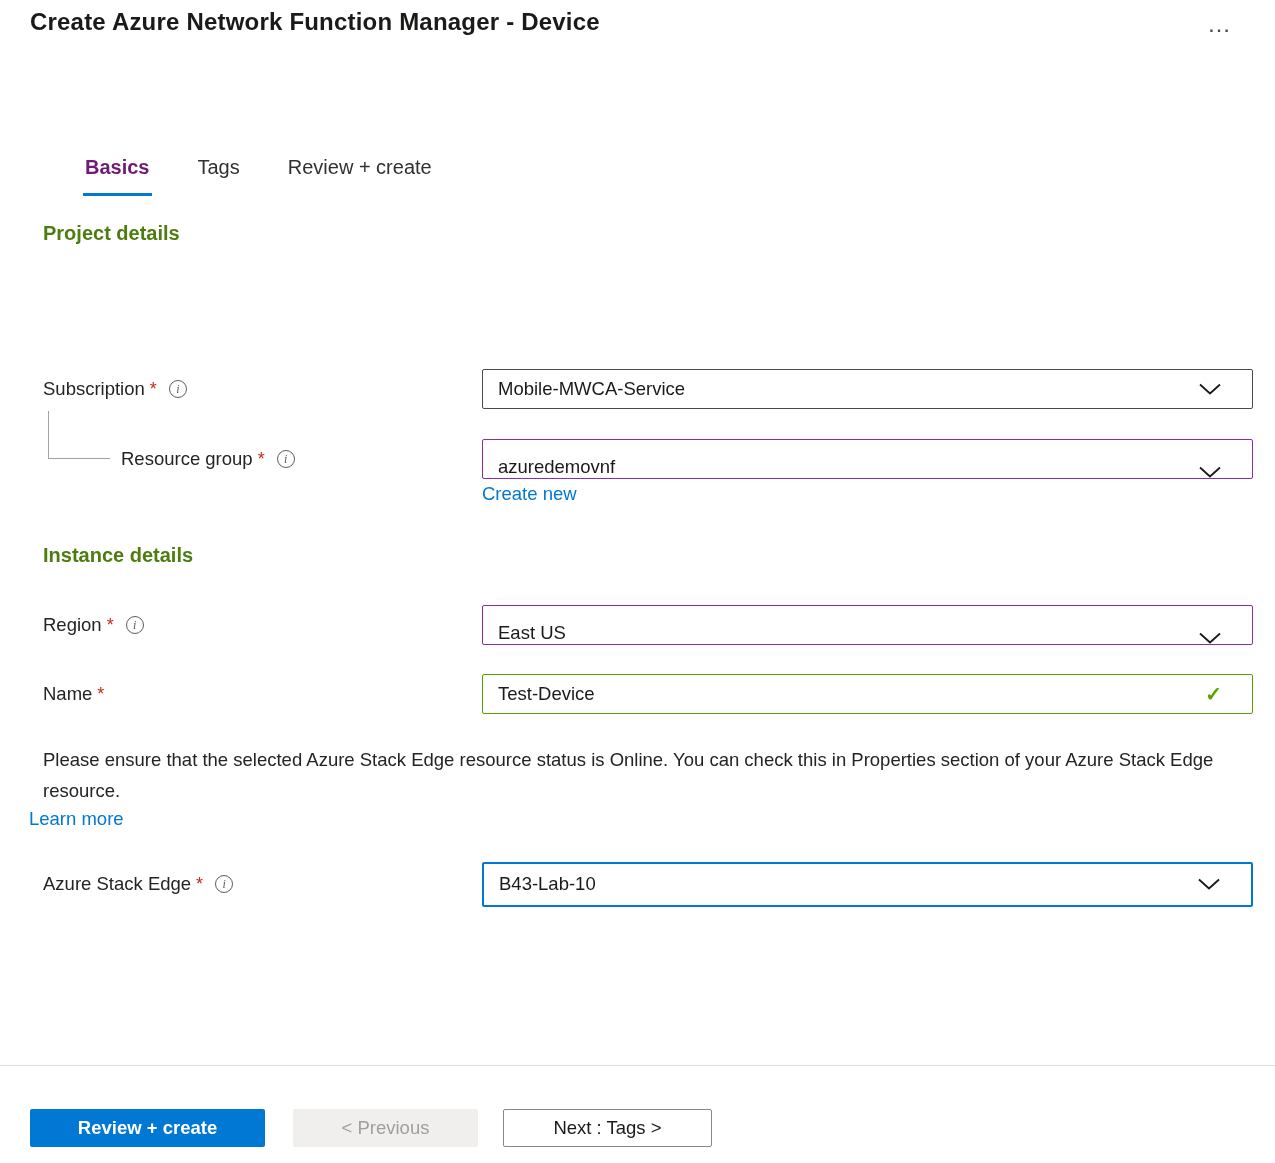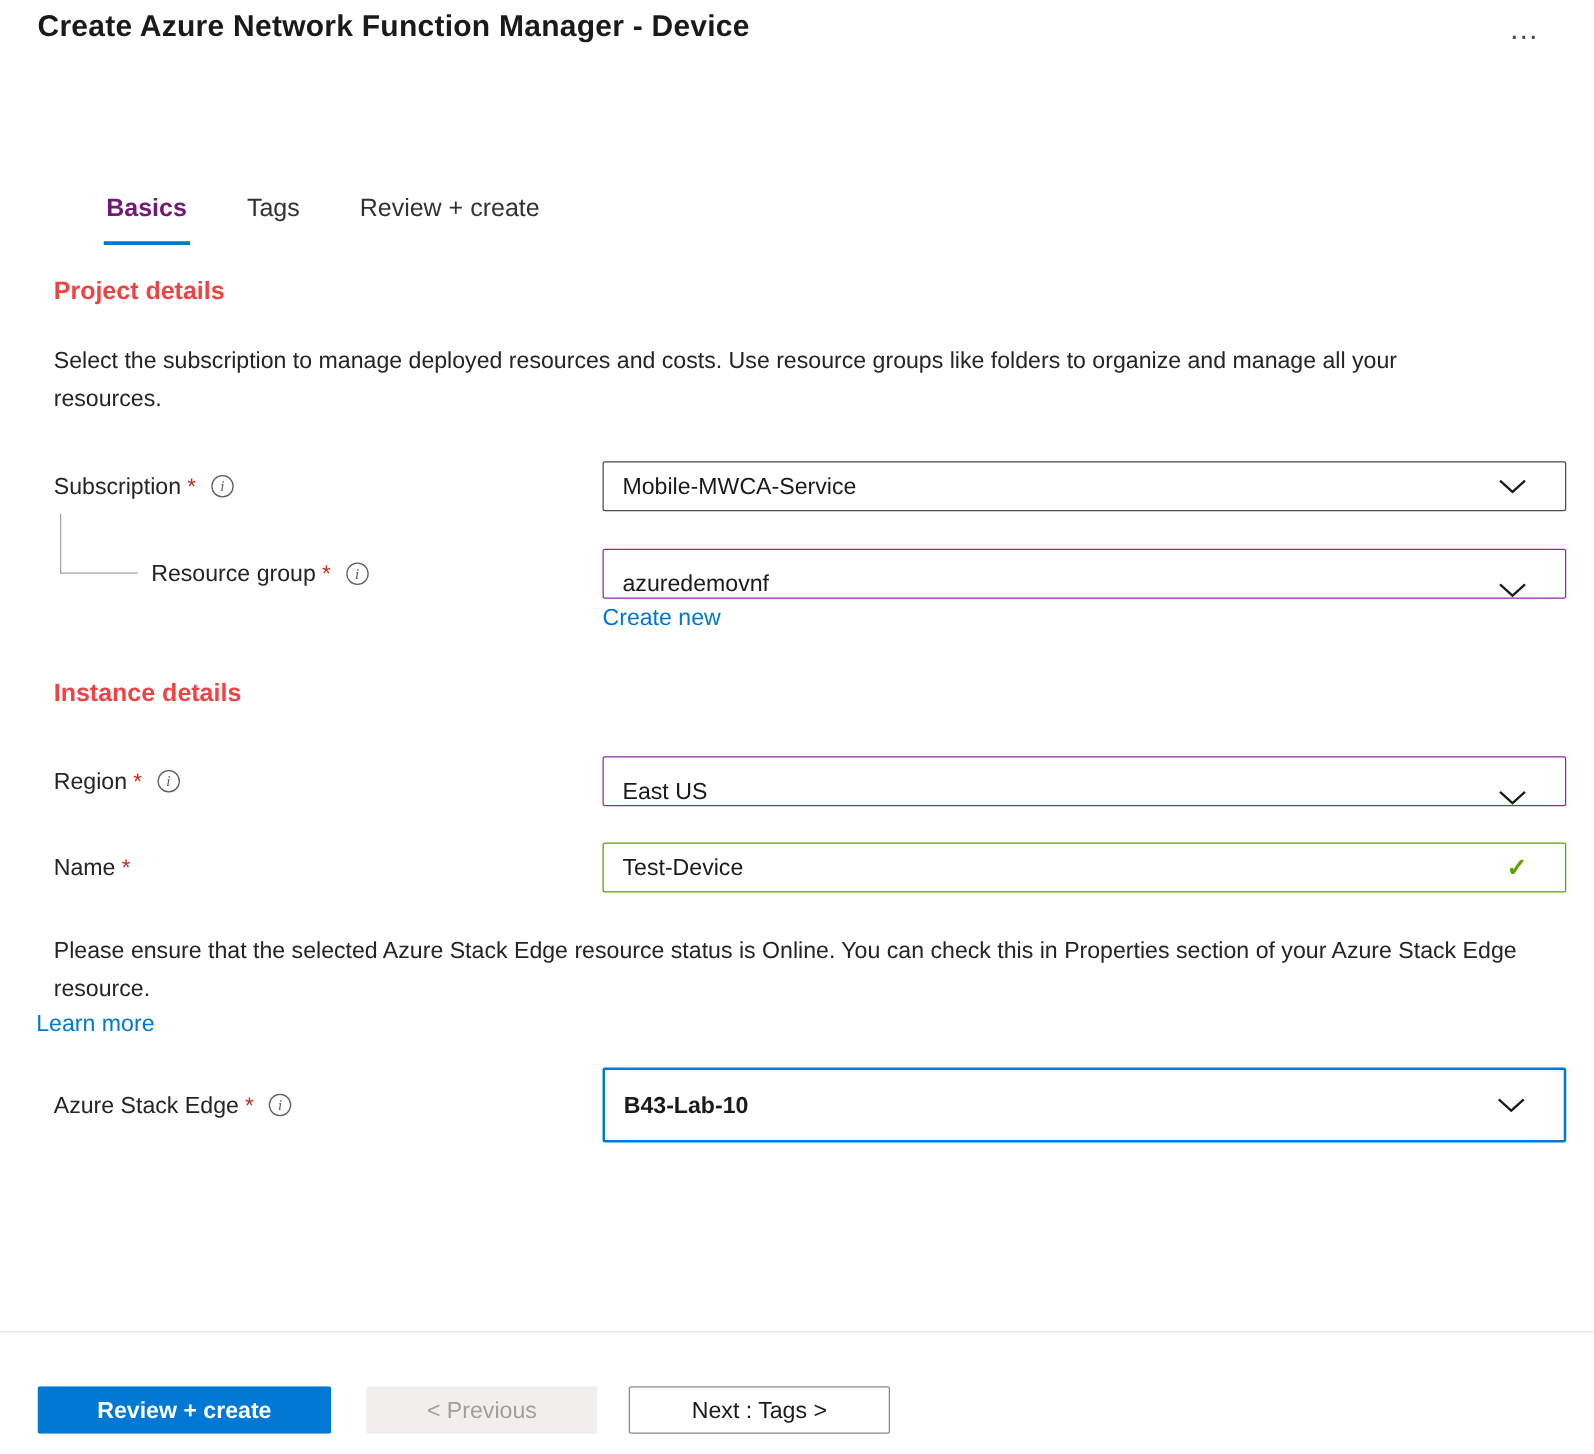"Project details" .section-heading { color: #ef4444 -> #4d7c0f }
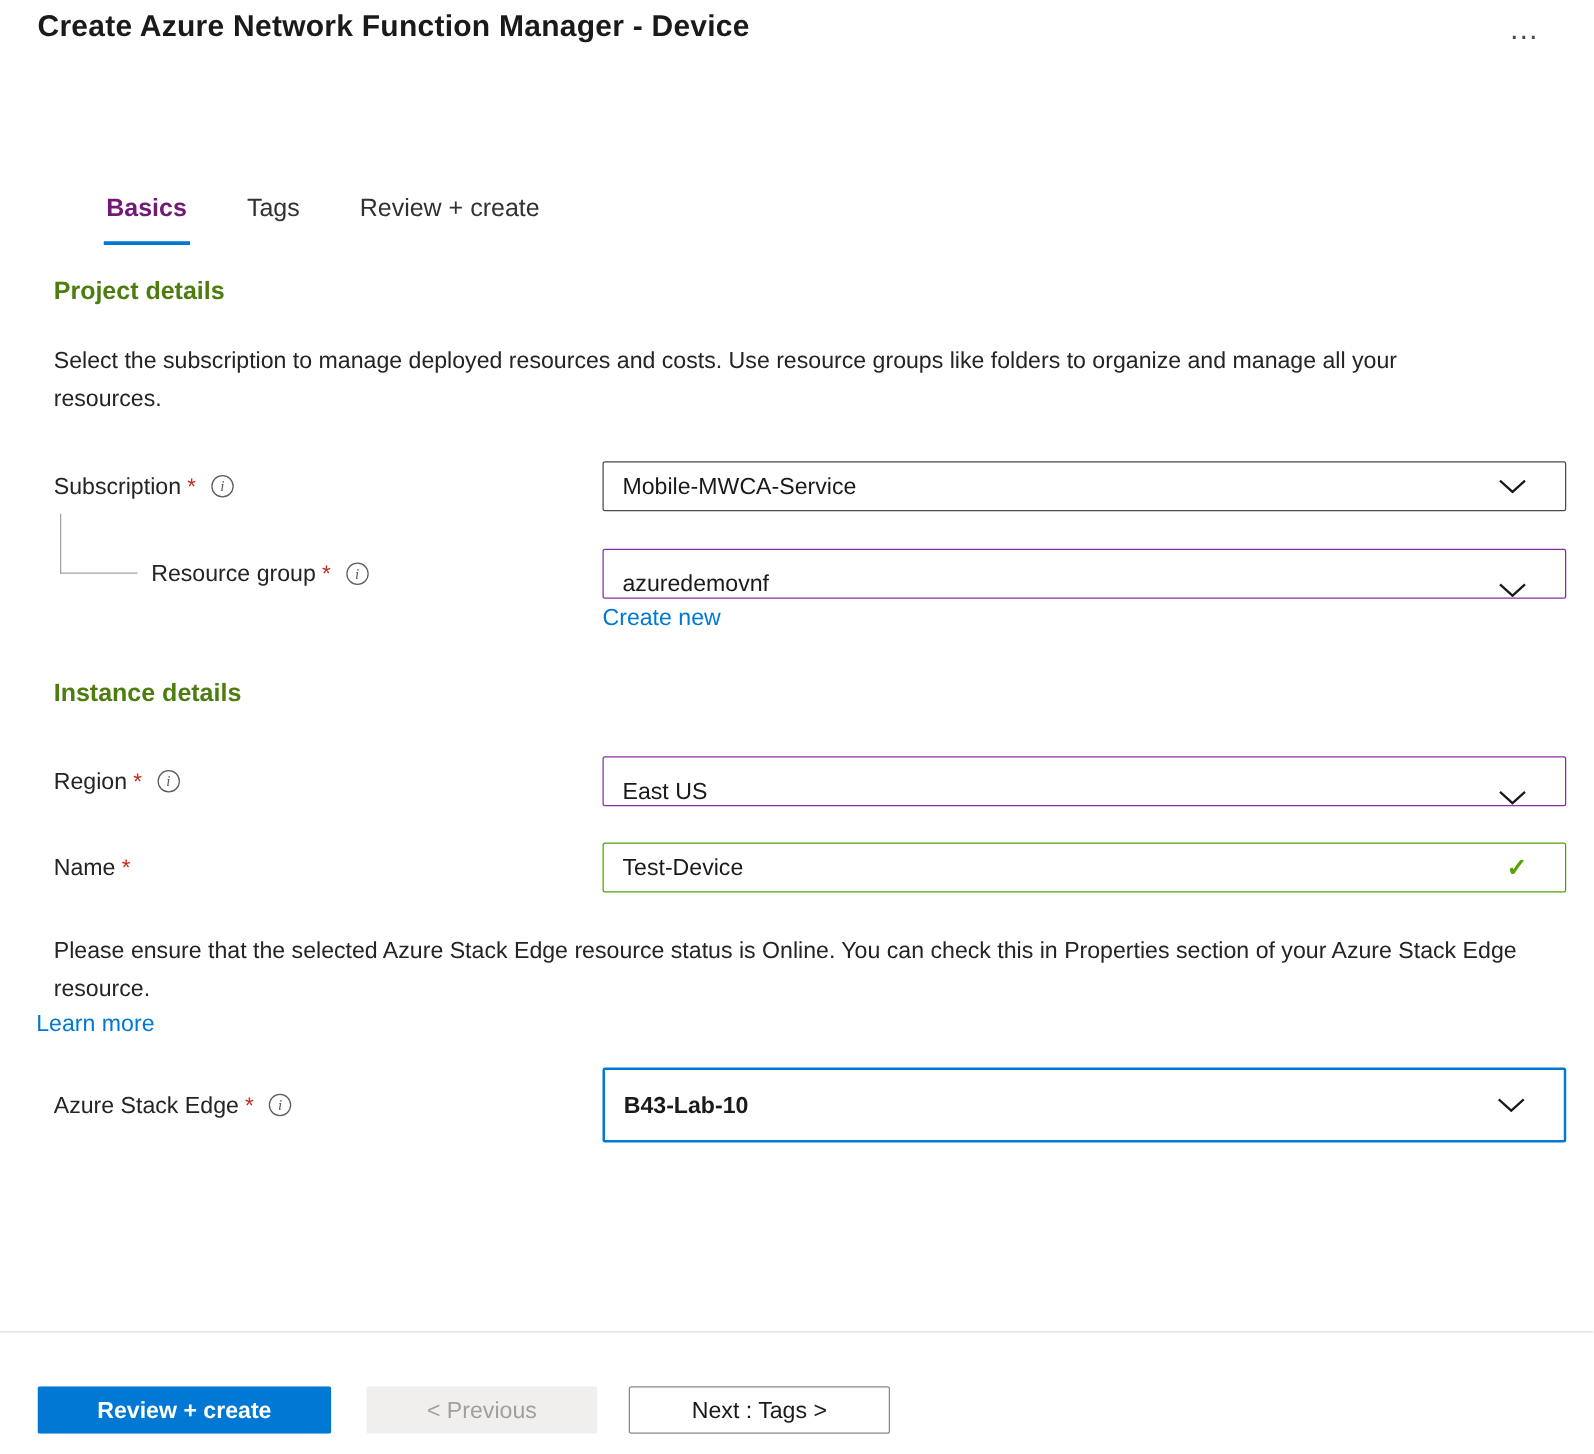"Select the subscription to manage" p.body-text { html: <p>Select the subscription to manage deployed resources and costs. Use resource groups like folders to organize and manage all your resources.</p> -> none }
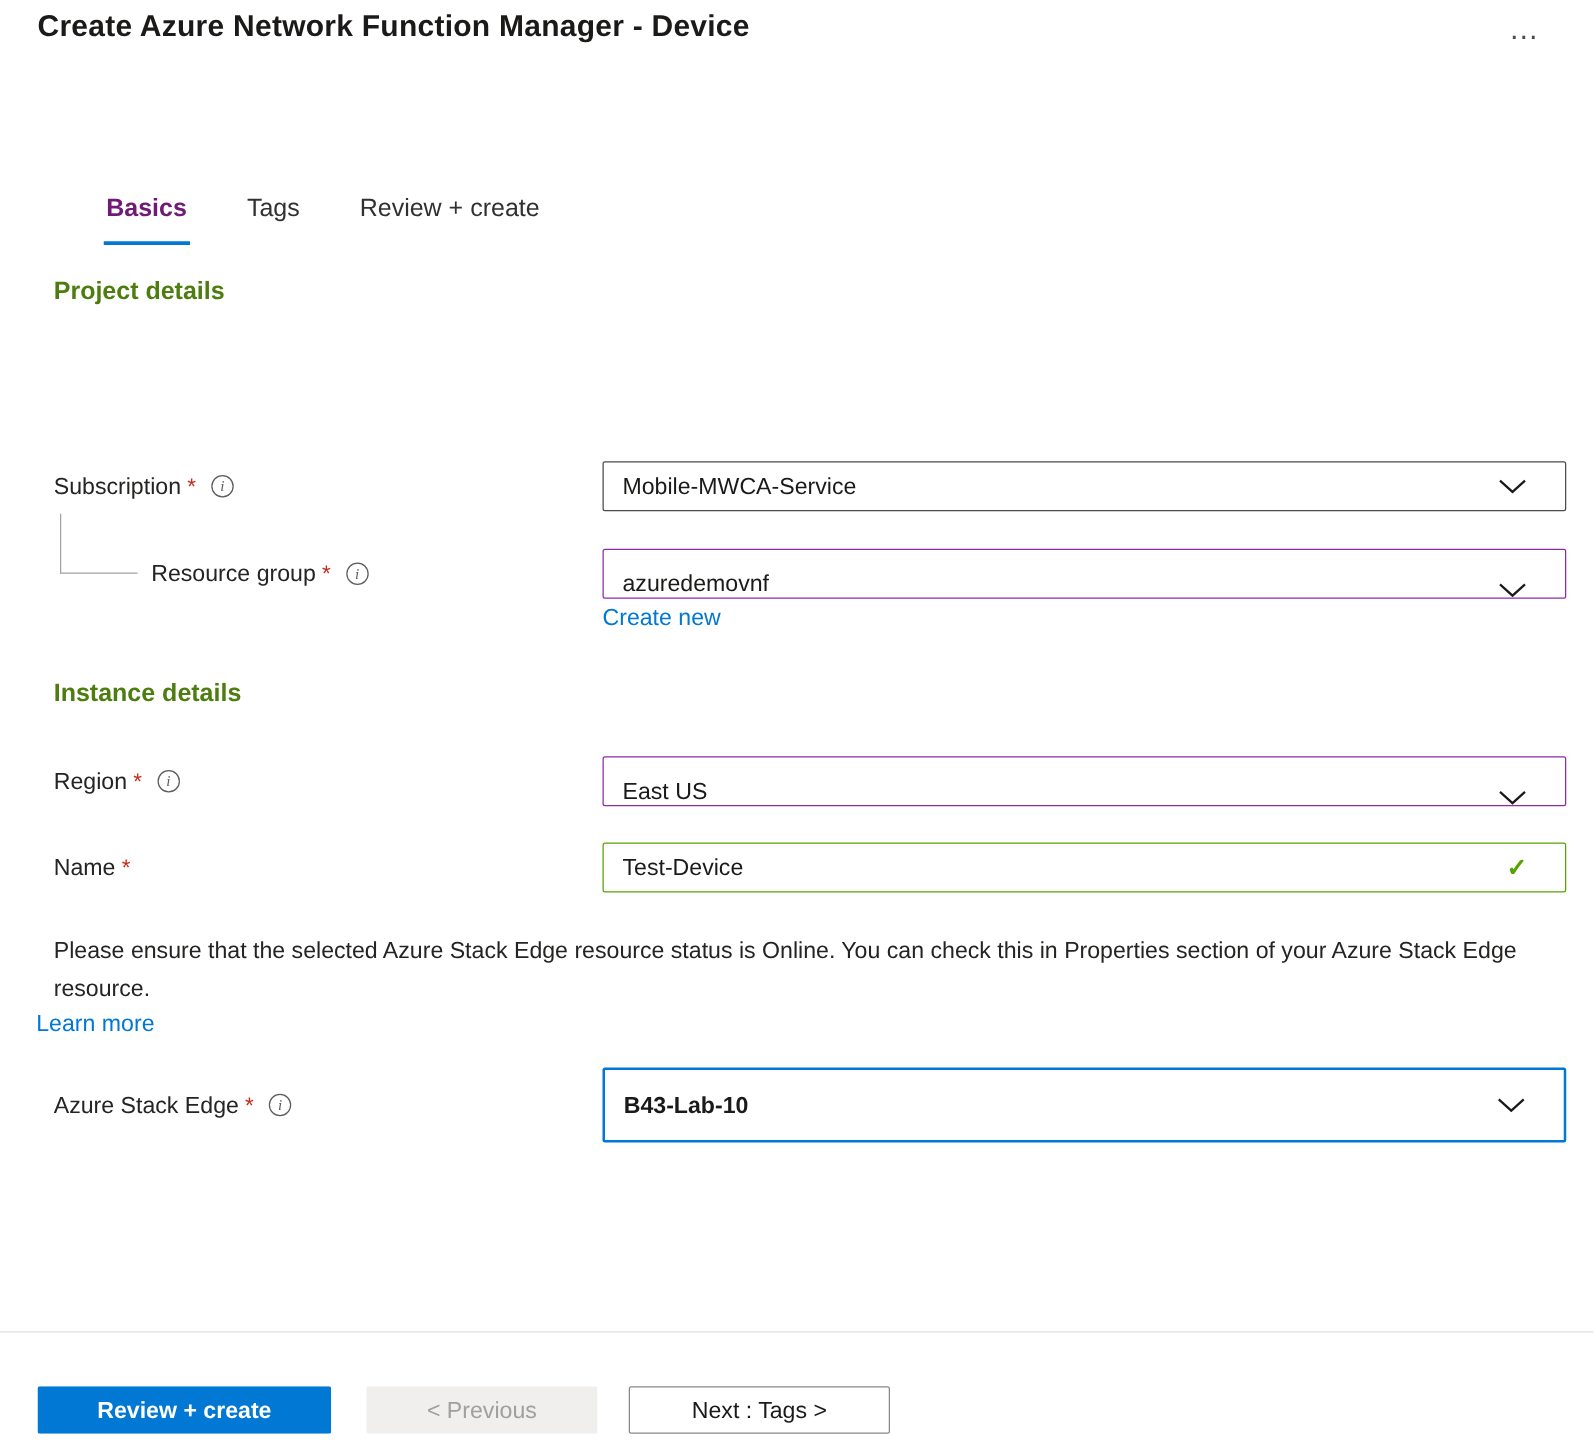"B43-Lab-10" .control.border-blue { font-weight: bold -> none; height: 60px -> 45px }
